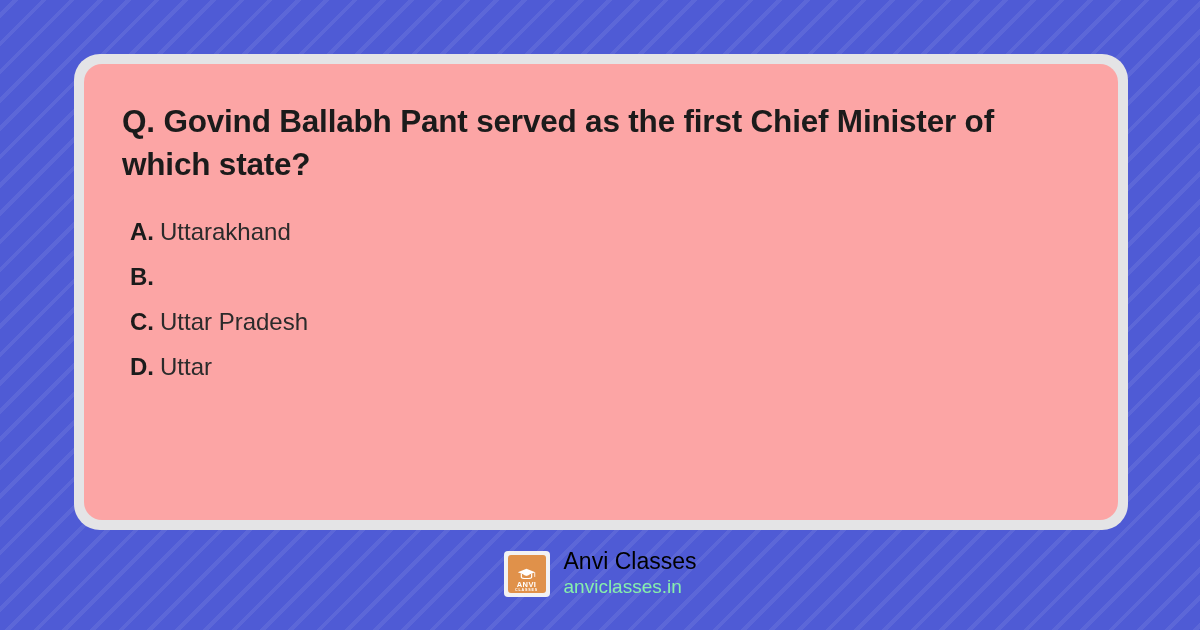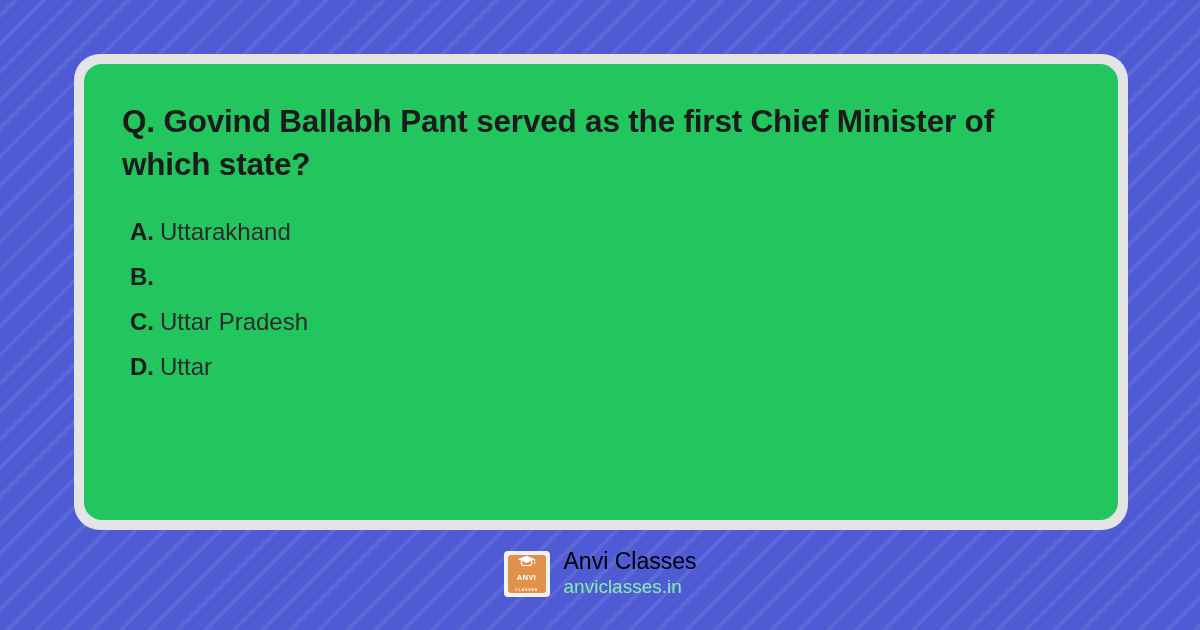"Q. Govind Ballabh Pant served" .card { background: #22c55e -> #fca5a5 }
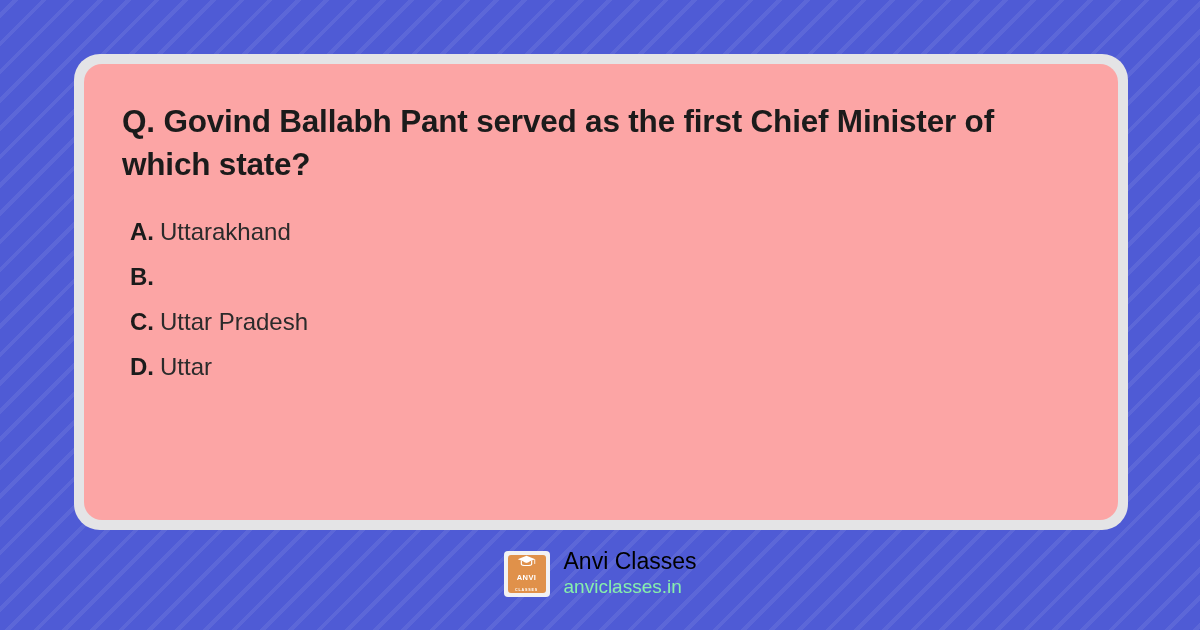"ANVI" .logo-inner { justify-content: space-between -> flex-end }
